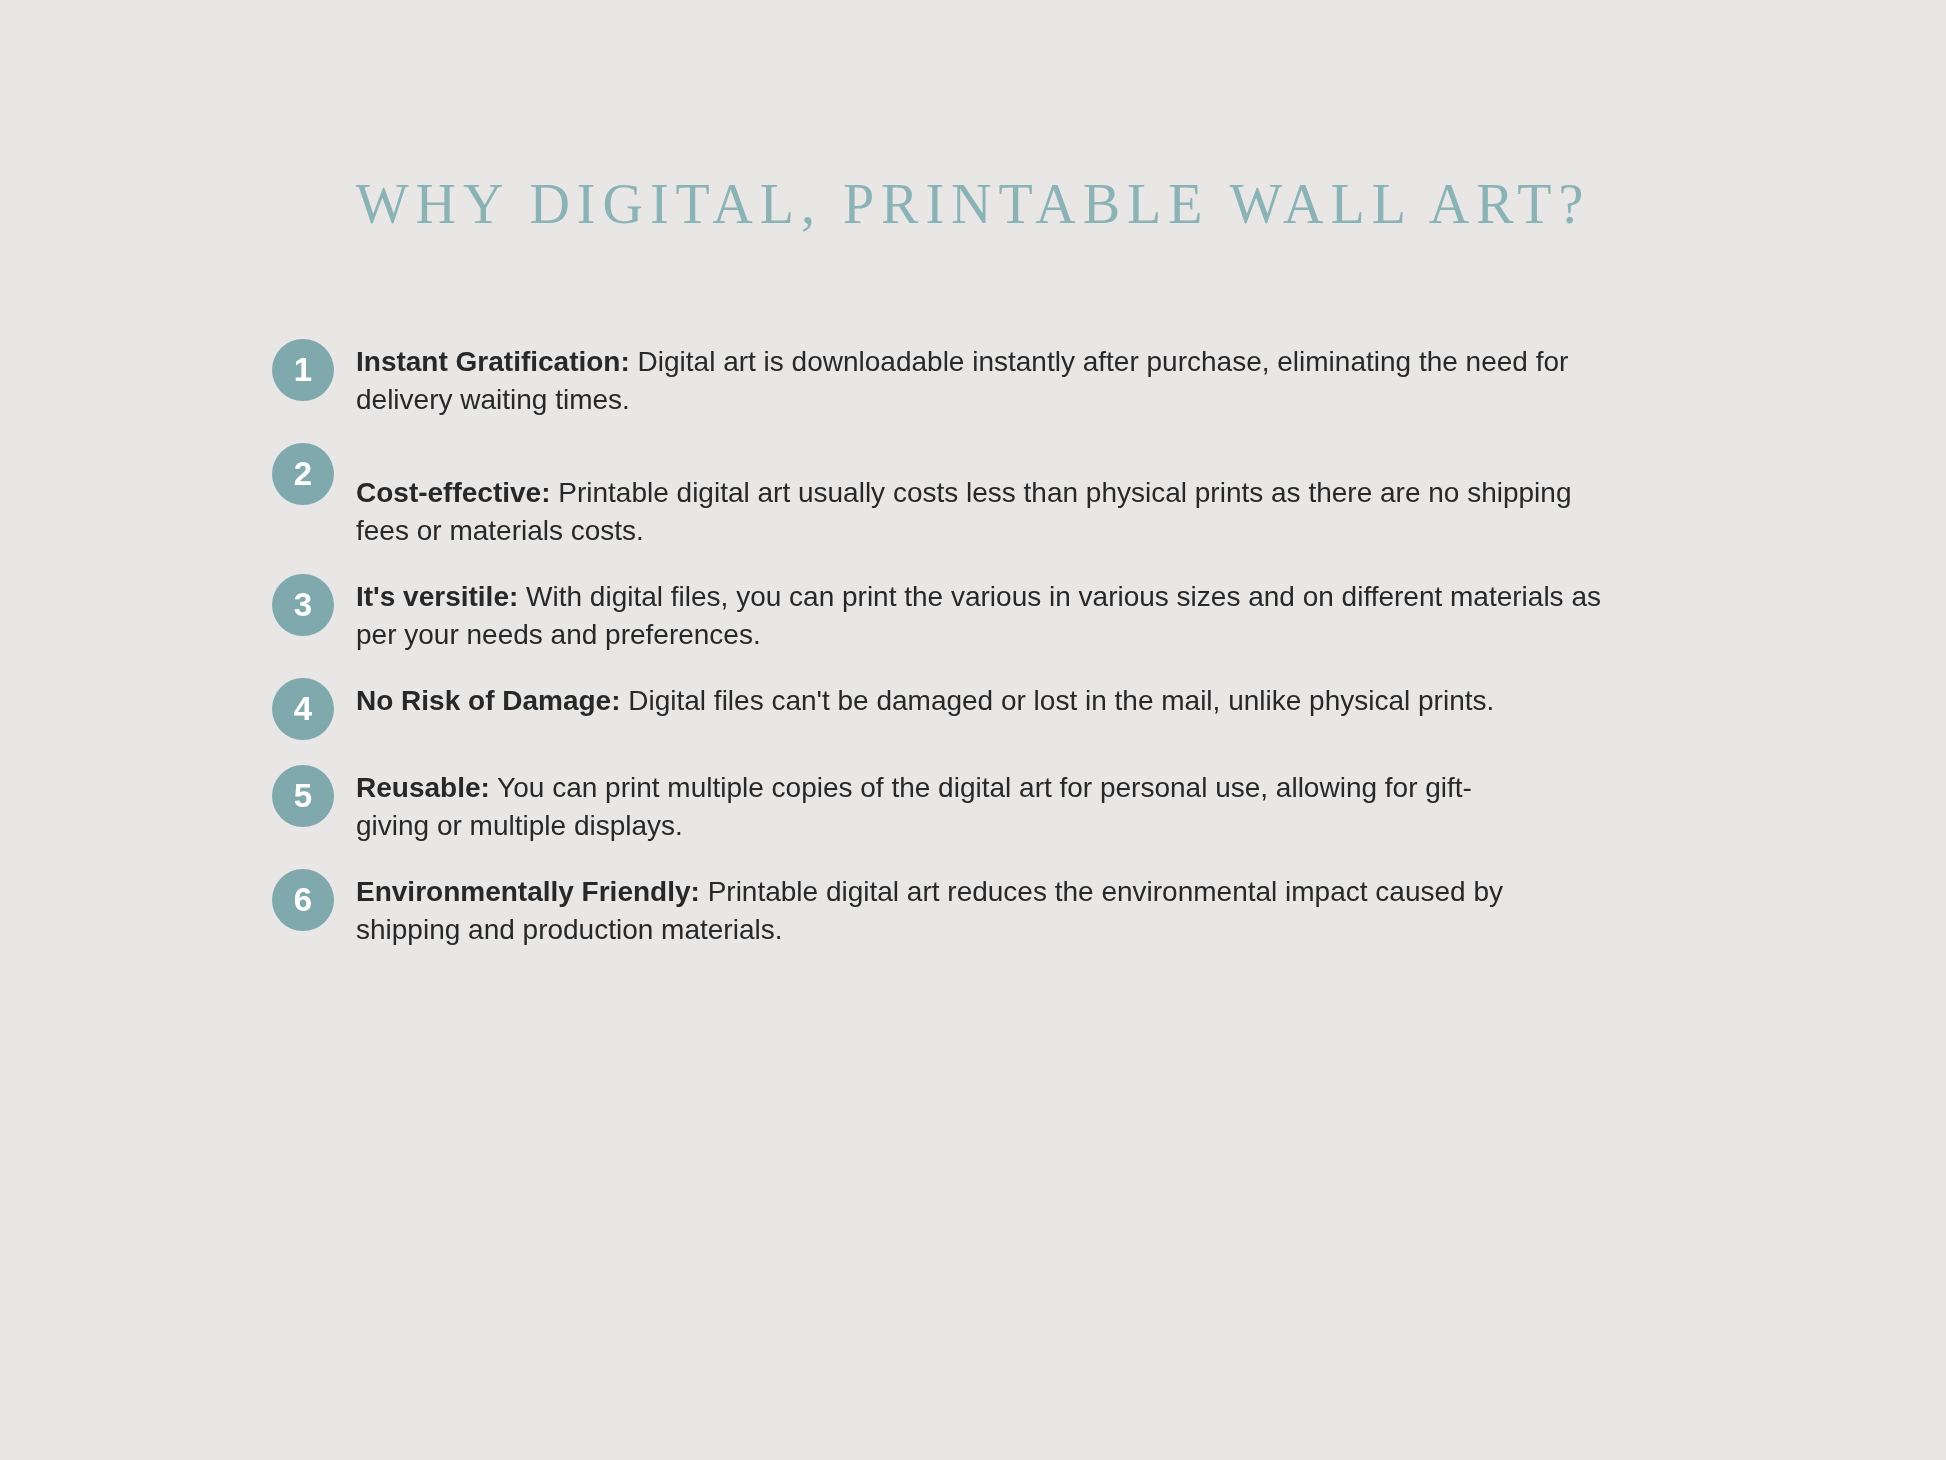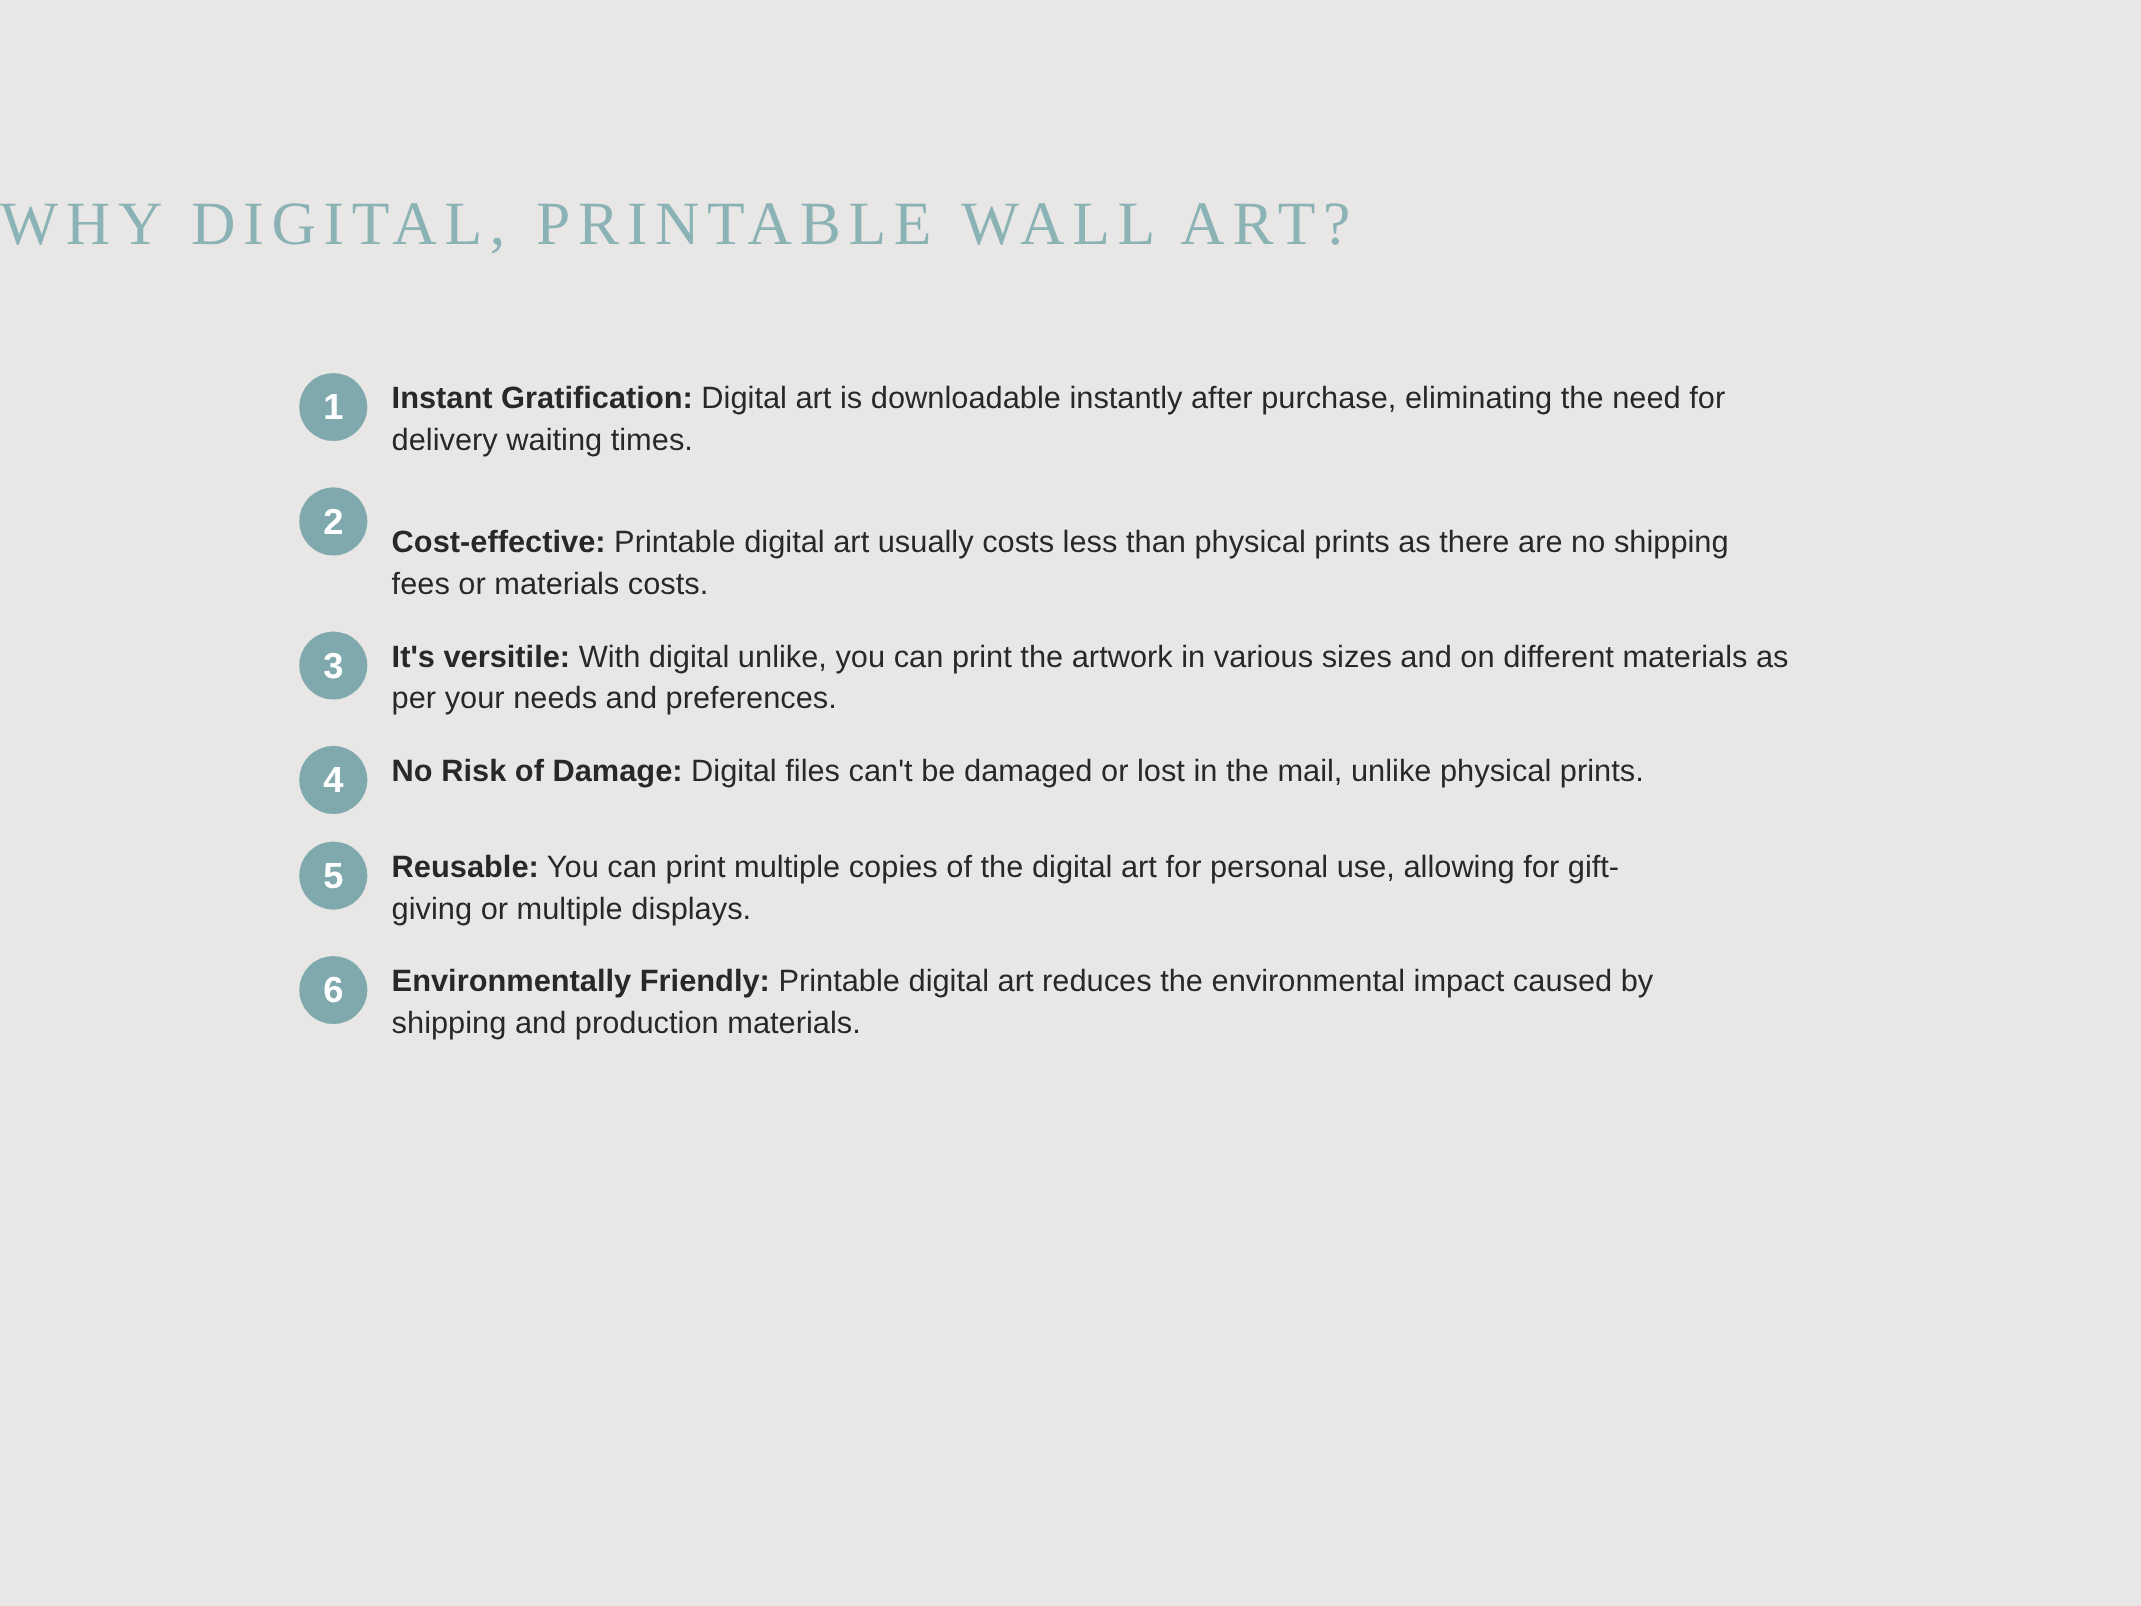"WHY DIGITAL, PRINTABLE WALL ART?" .title { text-align: none -> center }
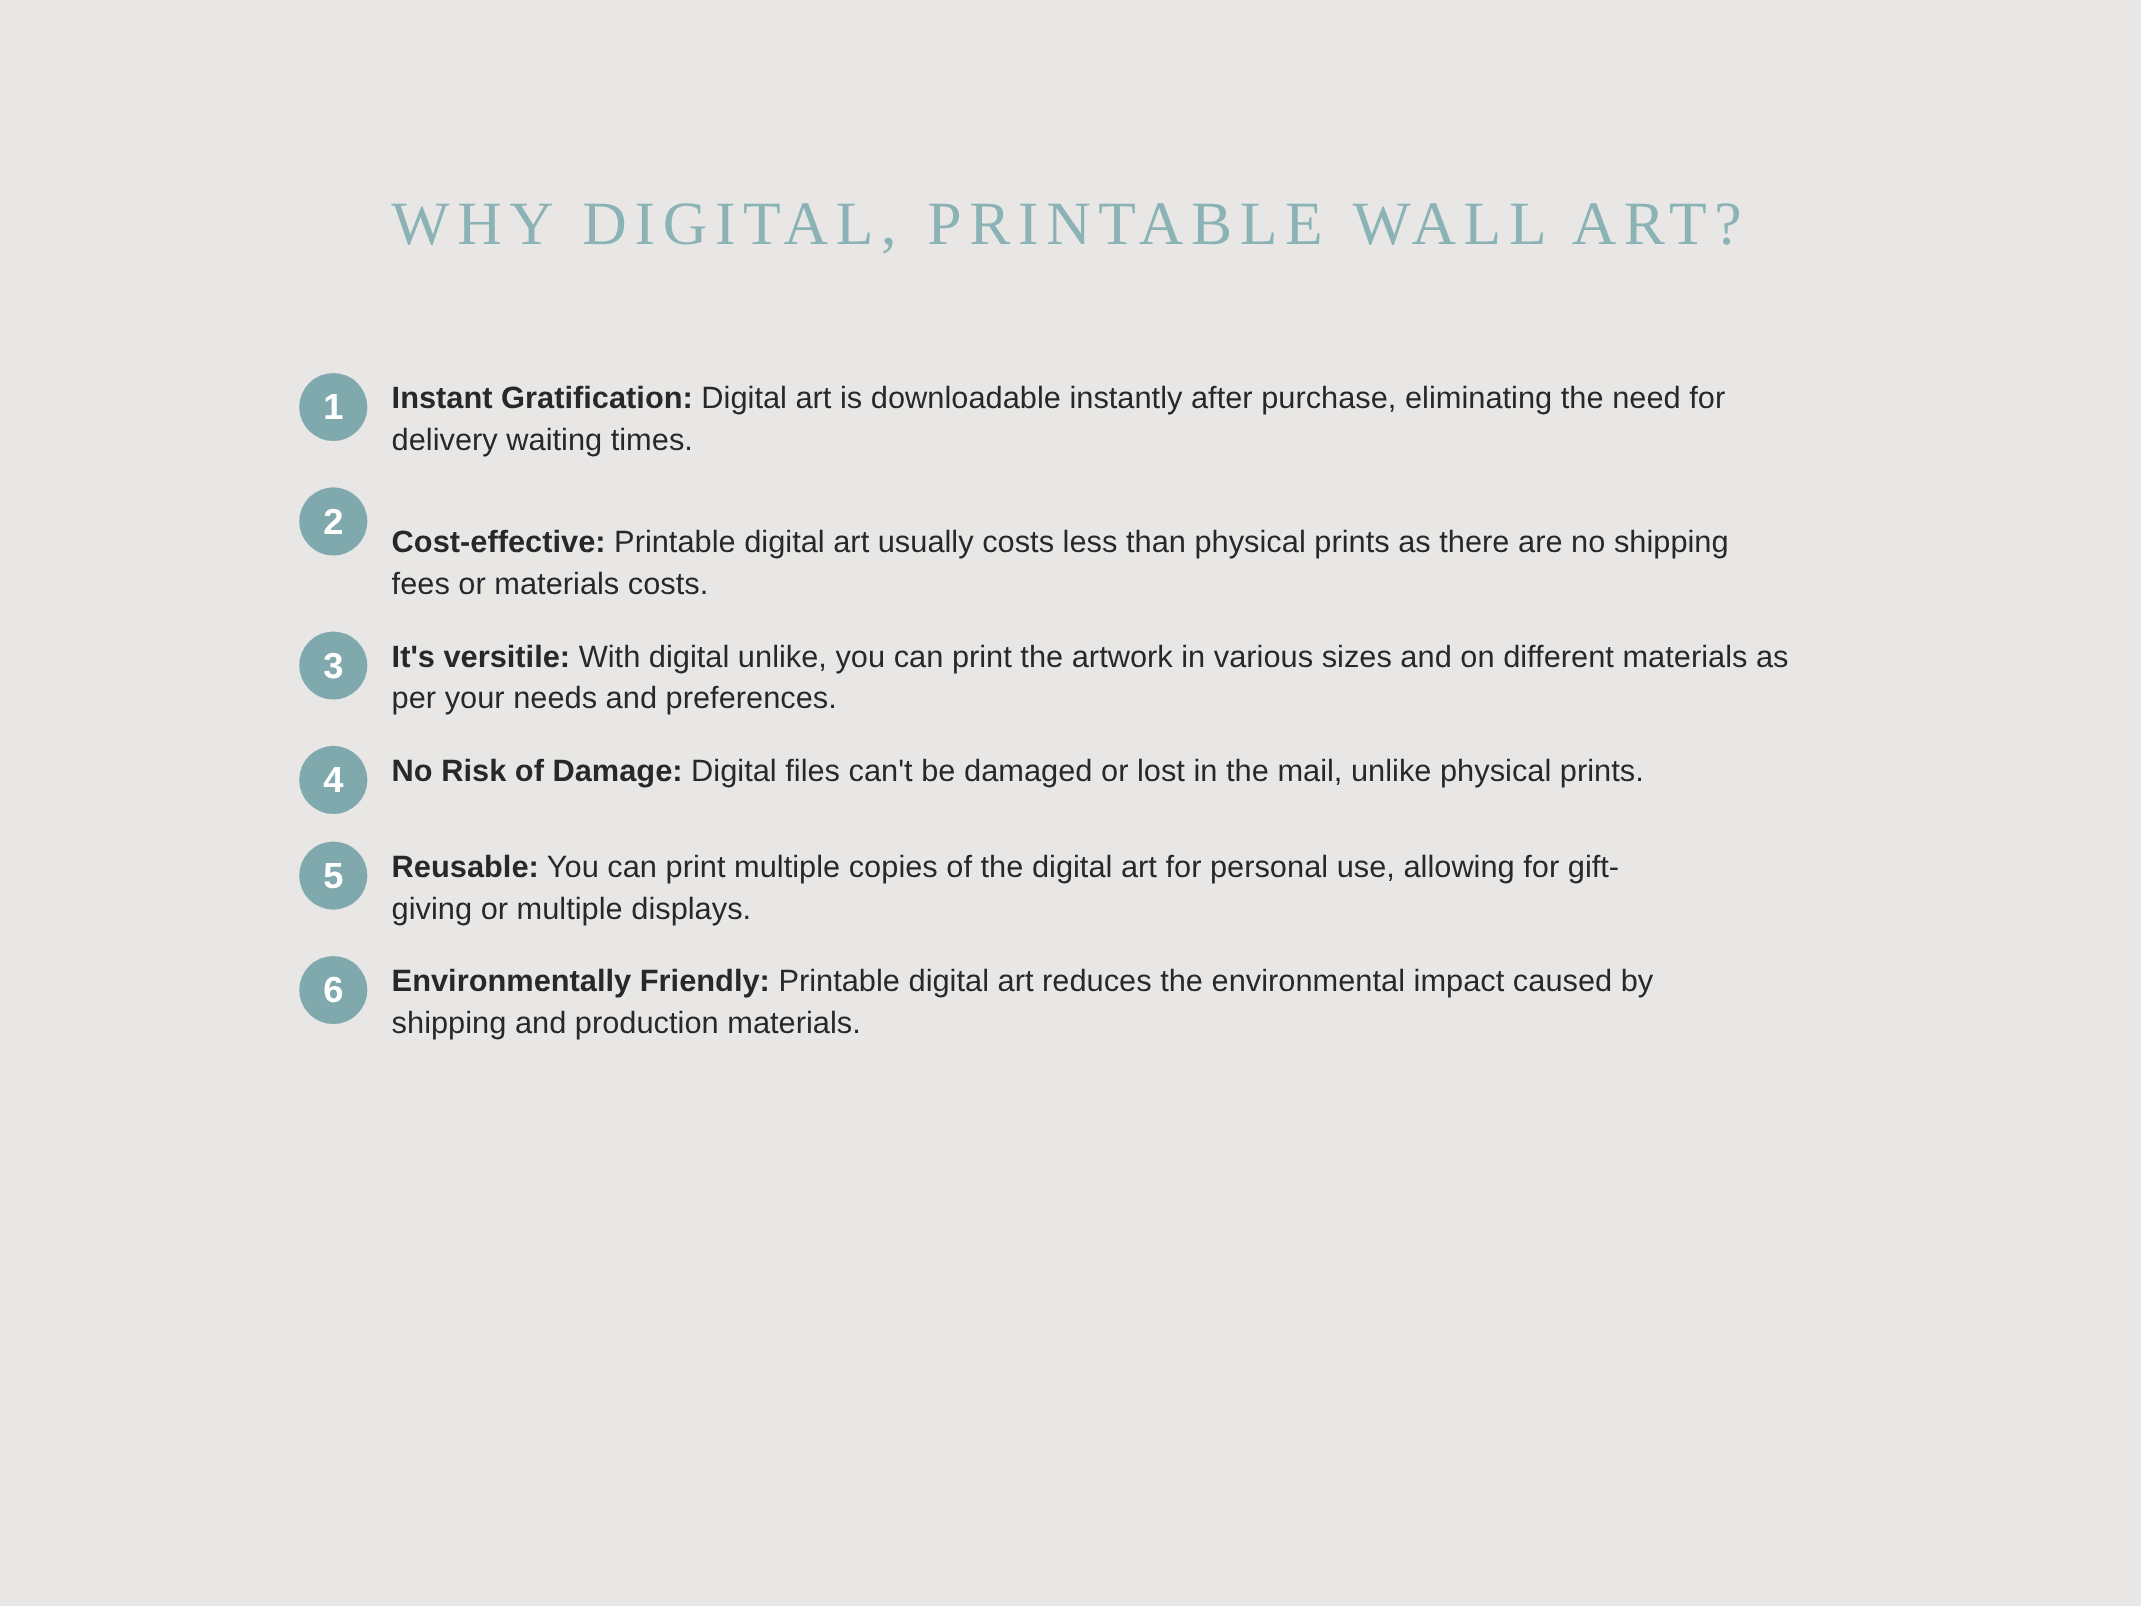"With digital unlike, you can" span.body { text: unlike, you can print the artwork -> files, you can print the various }
